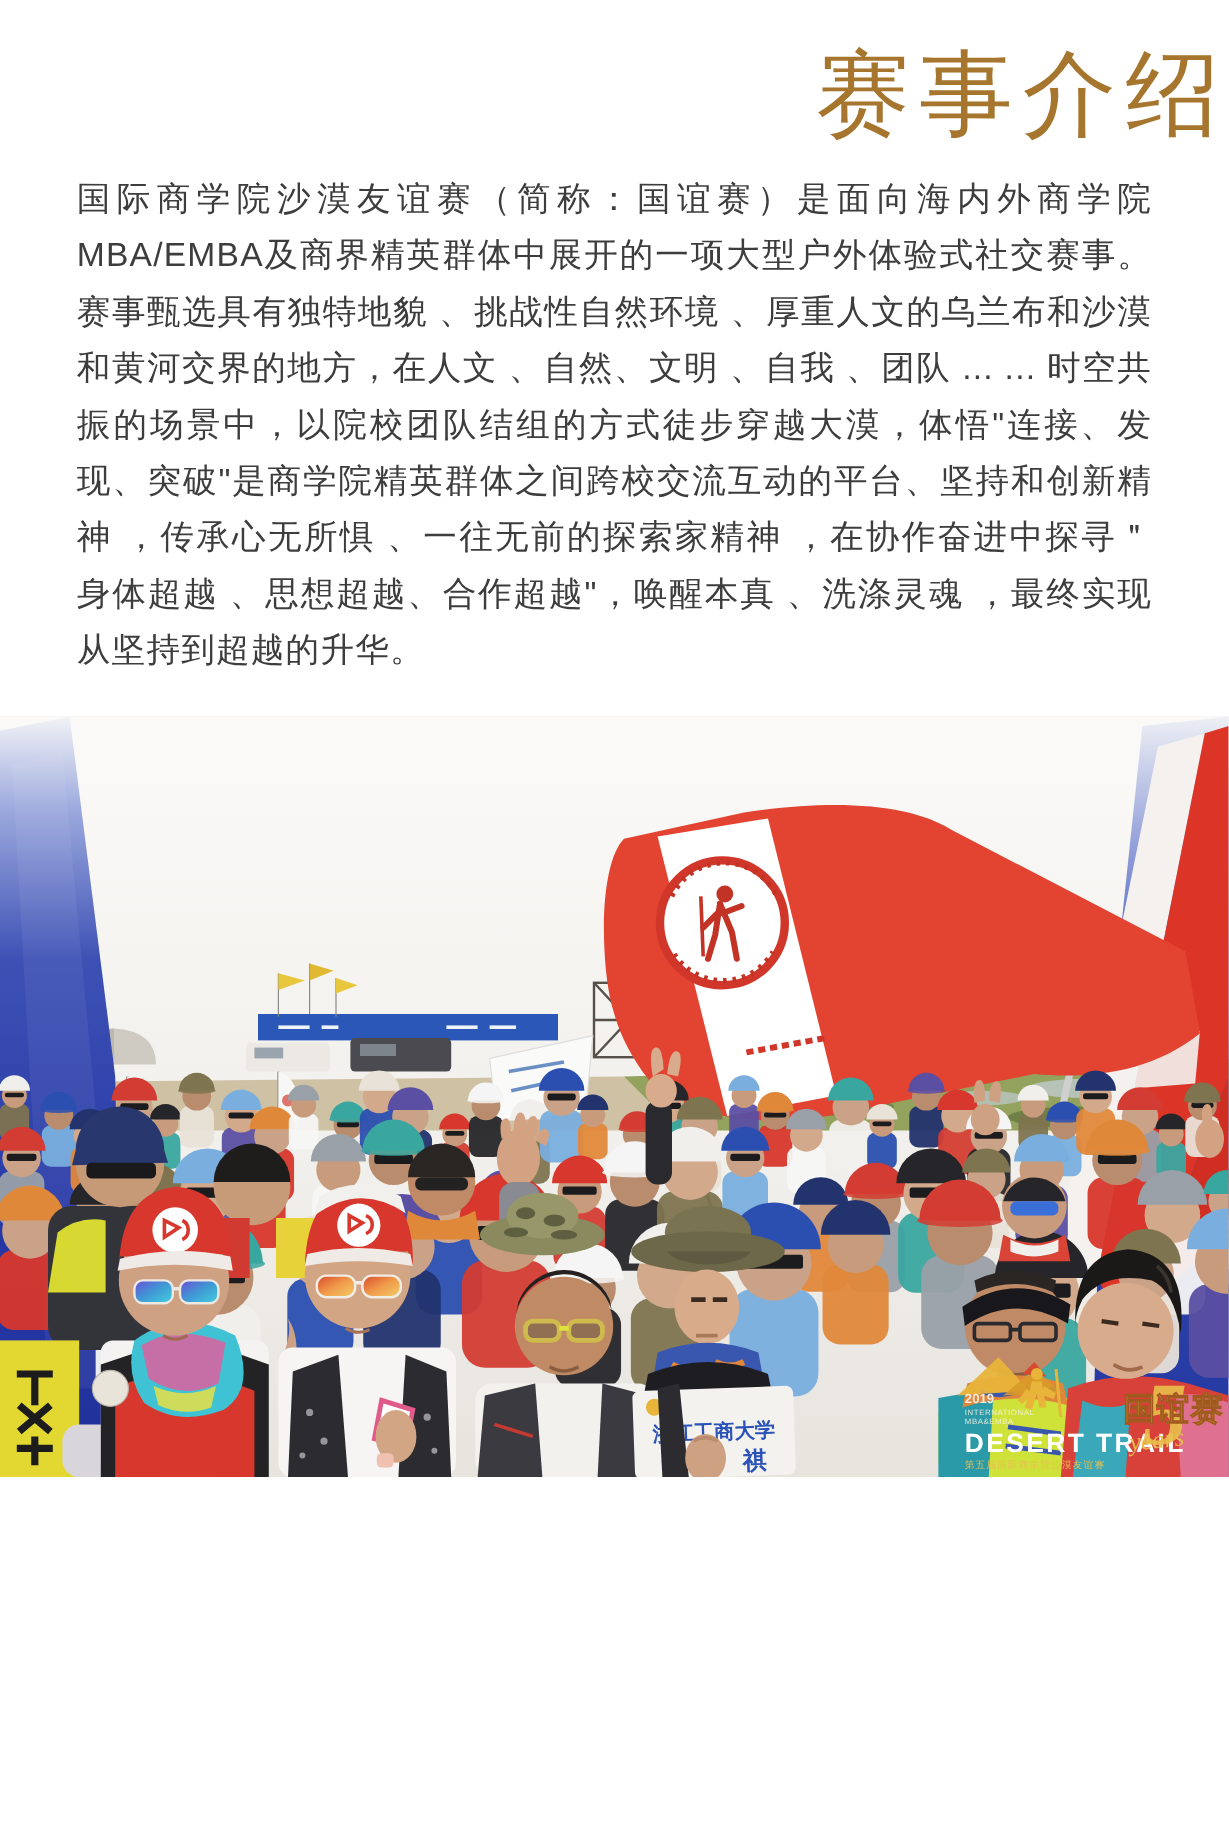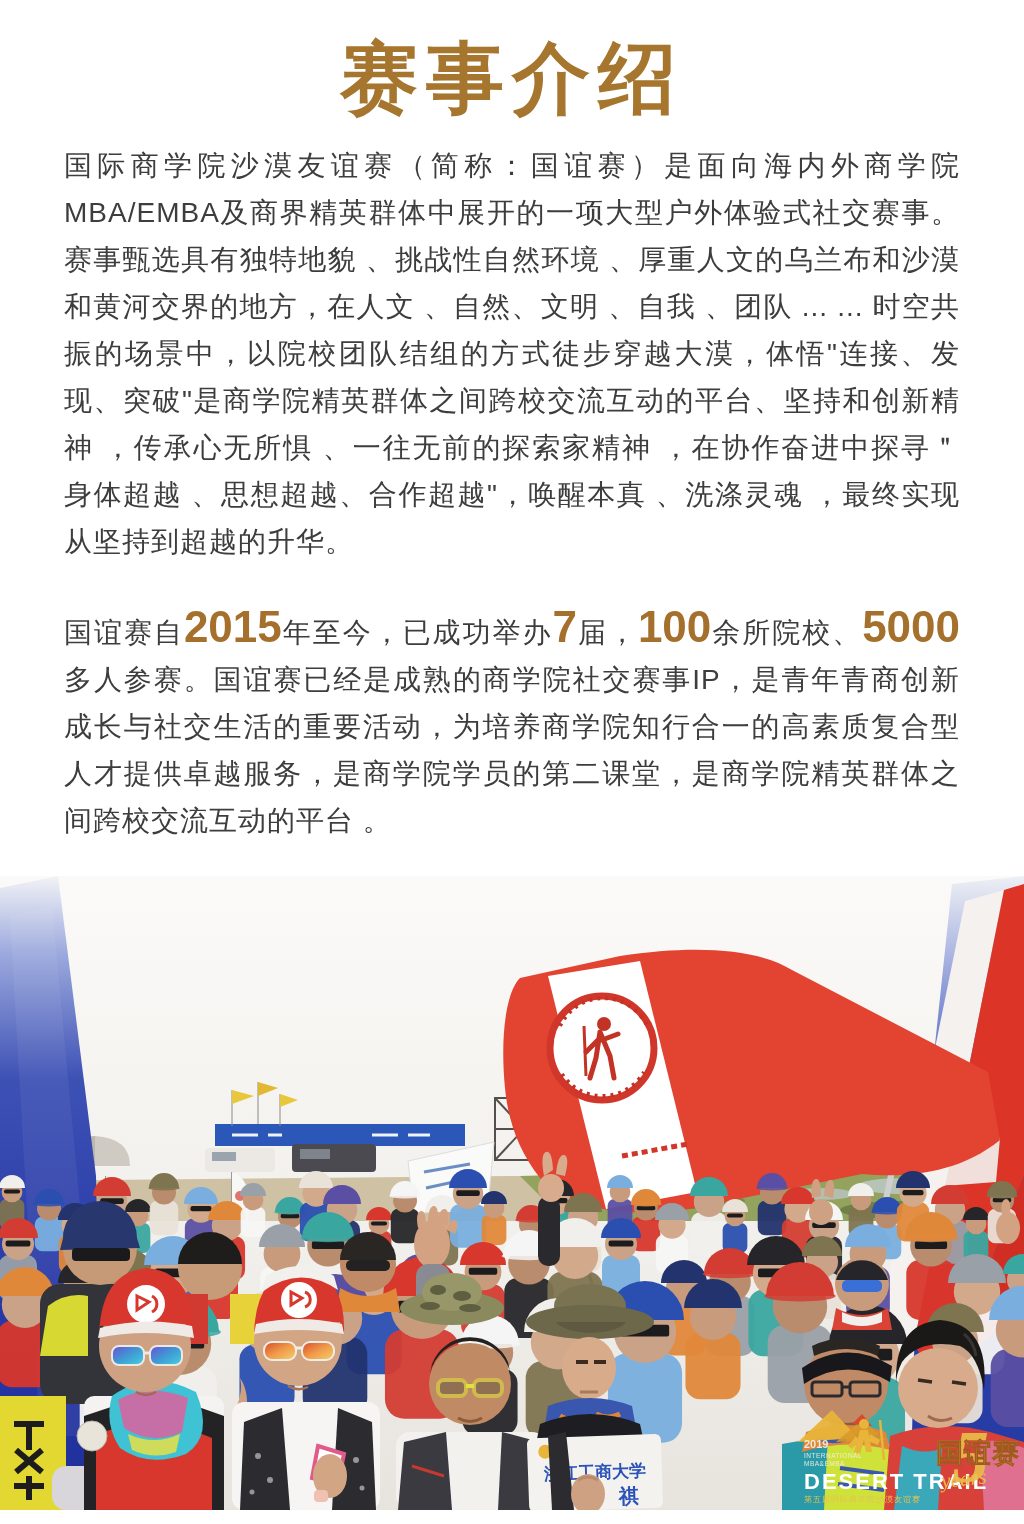"赛事介绍" .title { font-weight: 700 -> 400; text-align: center -> right }
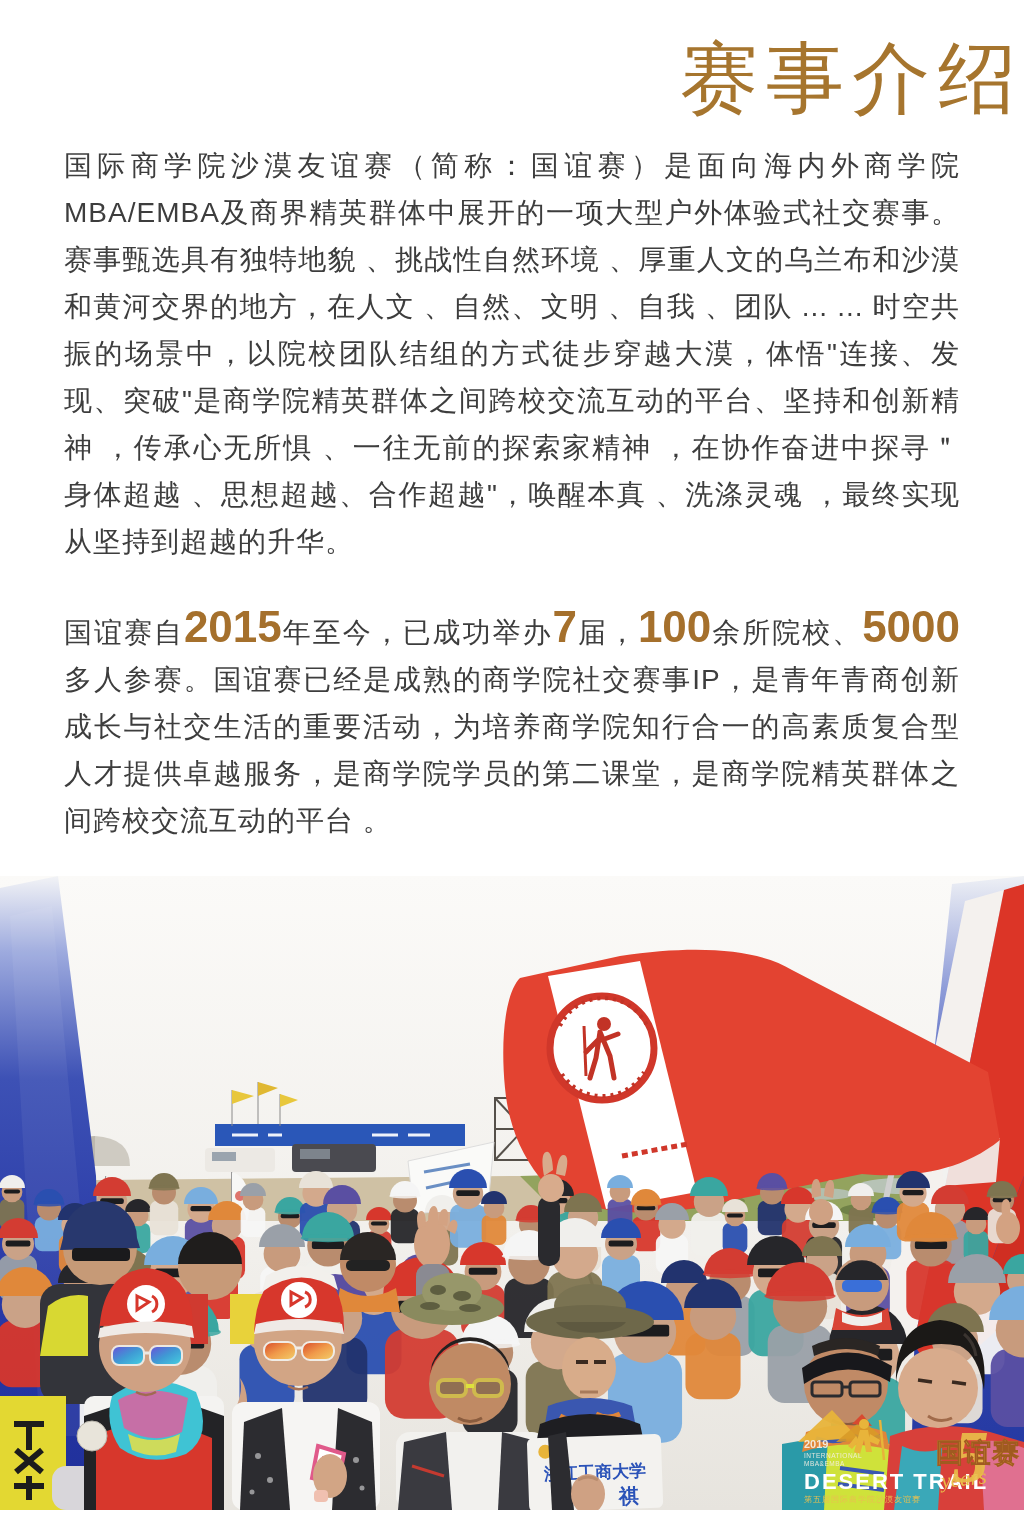"国谊赛自2015年至今，已成功举办7届，100余所院校、5000多人参赛。国谊赛" p.para { html: <p><span>国谊赛自</span><span>2015</span><span>年至今，已成功举办</span><span>7</span><span>届，</span><span>100</span><span>余所院校、</span><span>5000</span><span>多人参赛。国谊赛已经是成熟的商学院社交赛事IP，是青年青商创新成长与社交生活的重要活动，为培养商学院知行合一的高素质复合型人才提供卓越服务，是商学院学员的第二课堂，是商学院精英群体之间跨校交流互动的平台 。</span></p> -> none }
